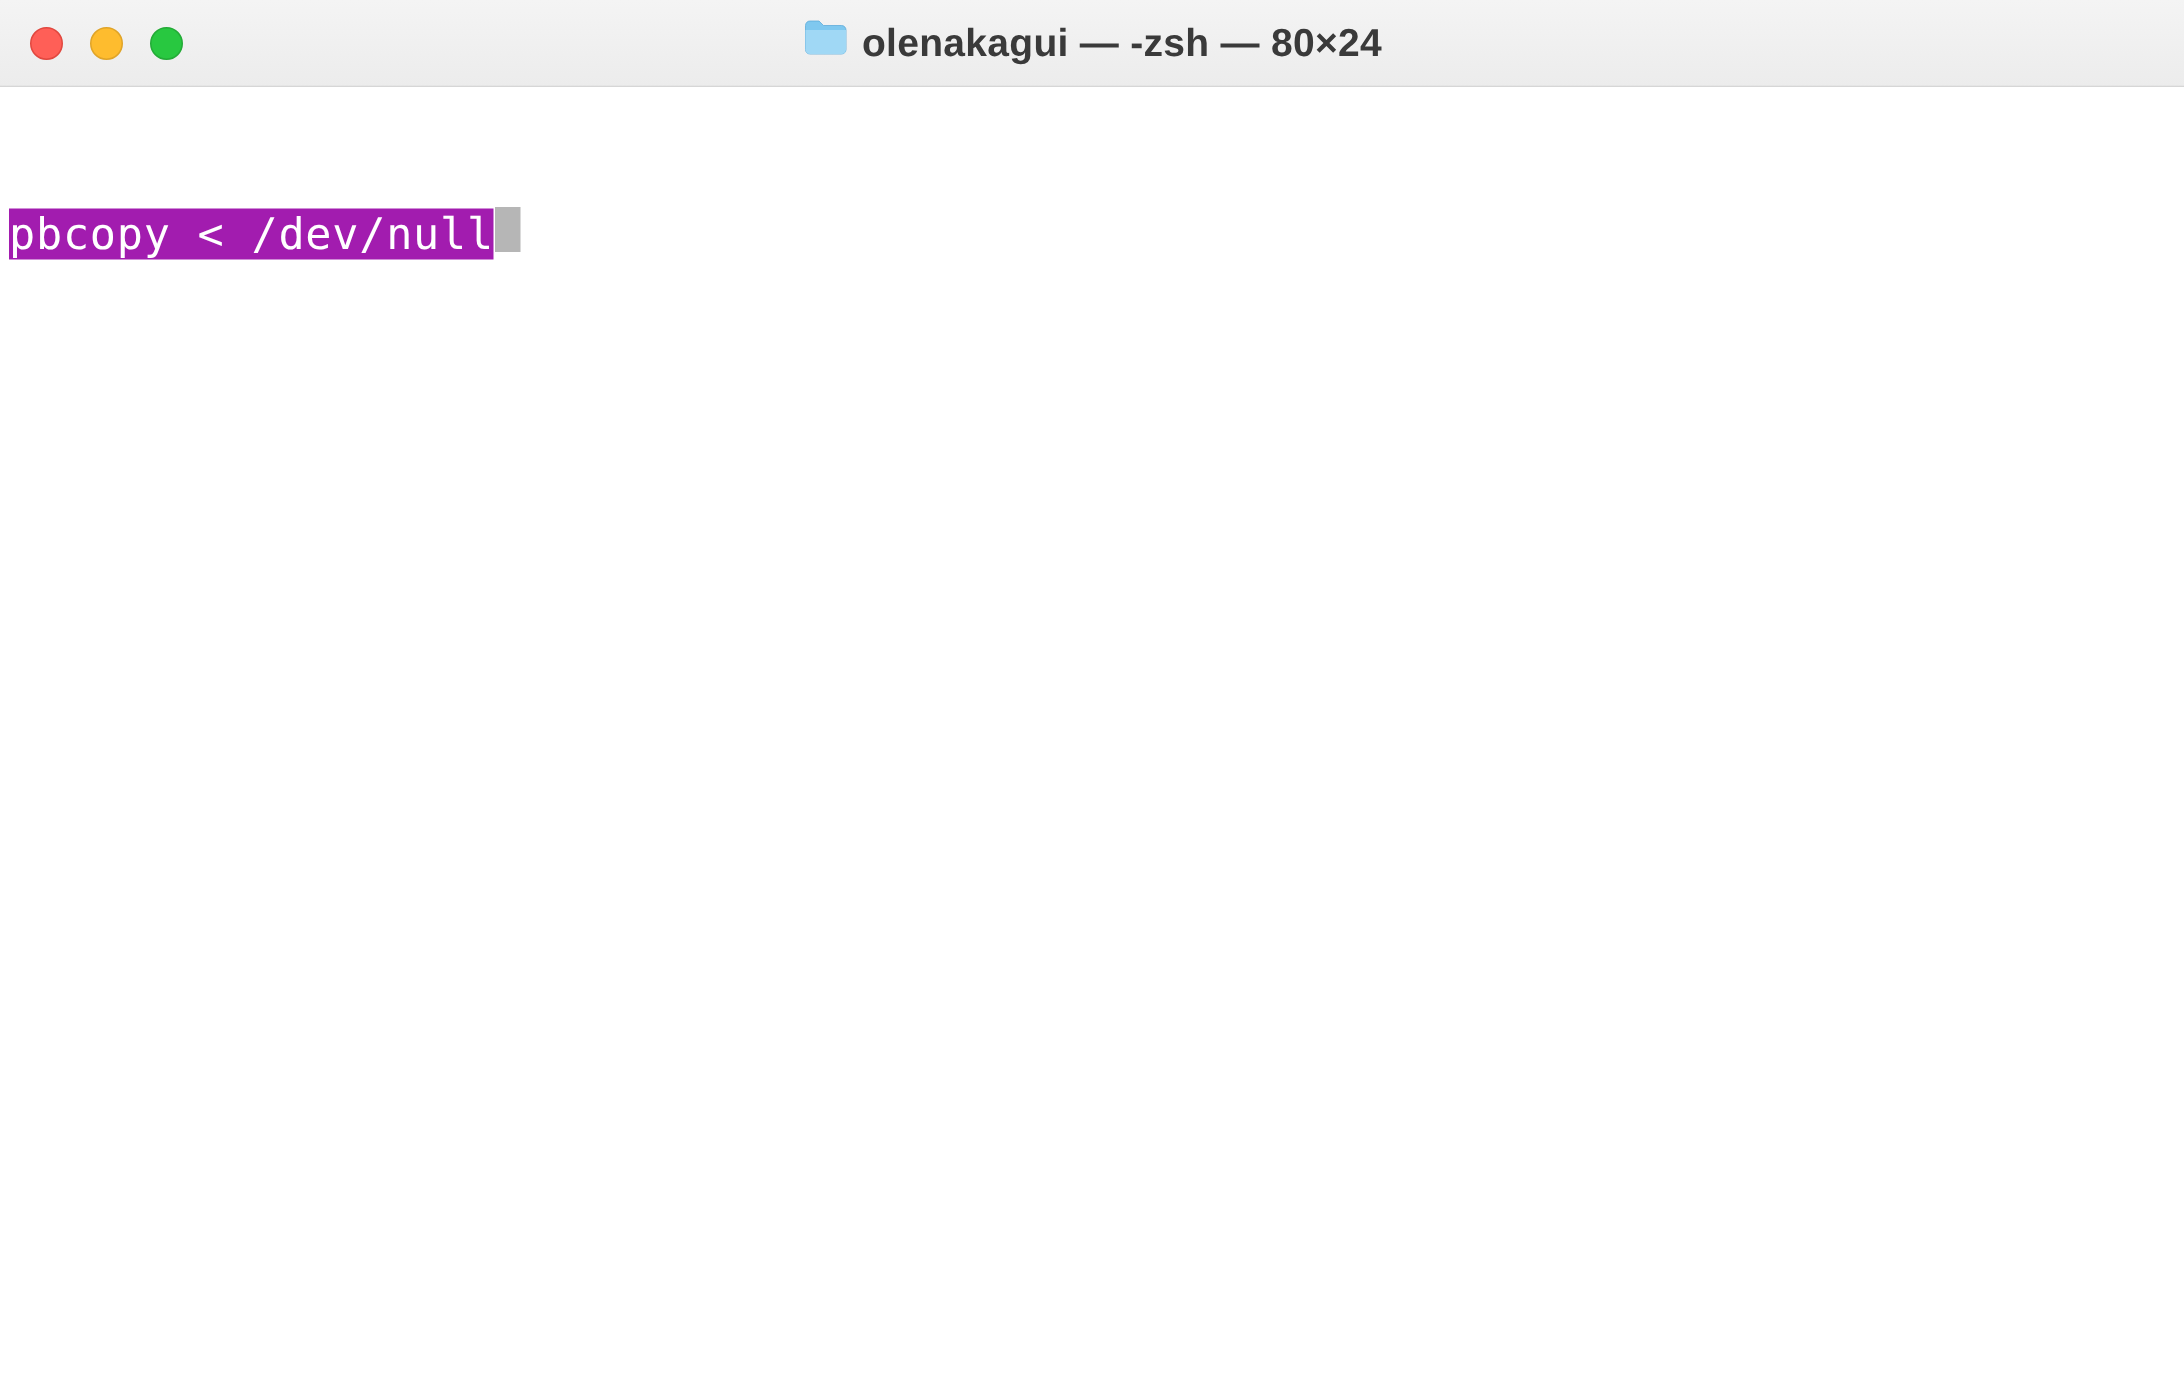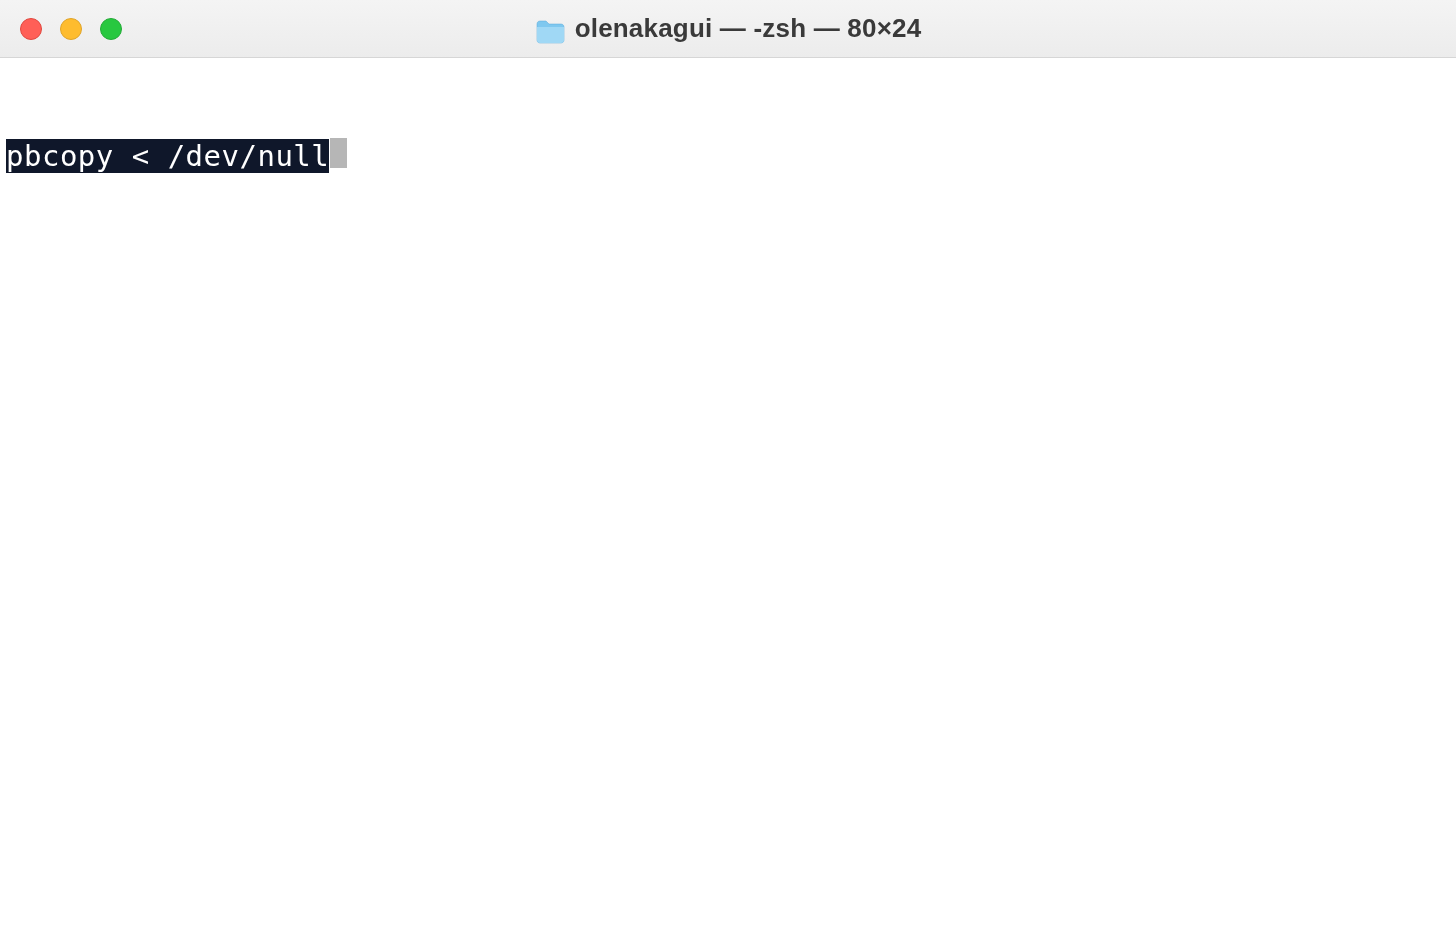"olenakagui — -zsh — 80×24" .title-wrap { align-items: flex-end -> flex-start }
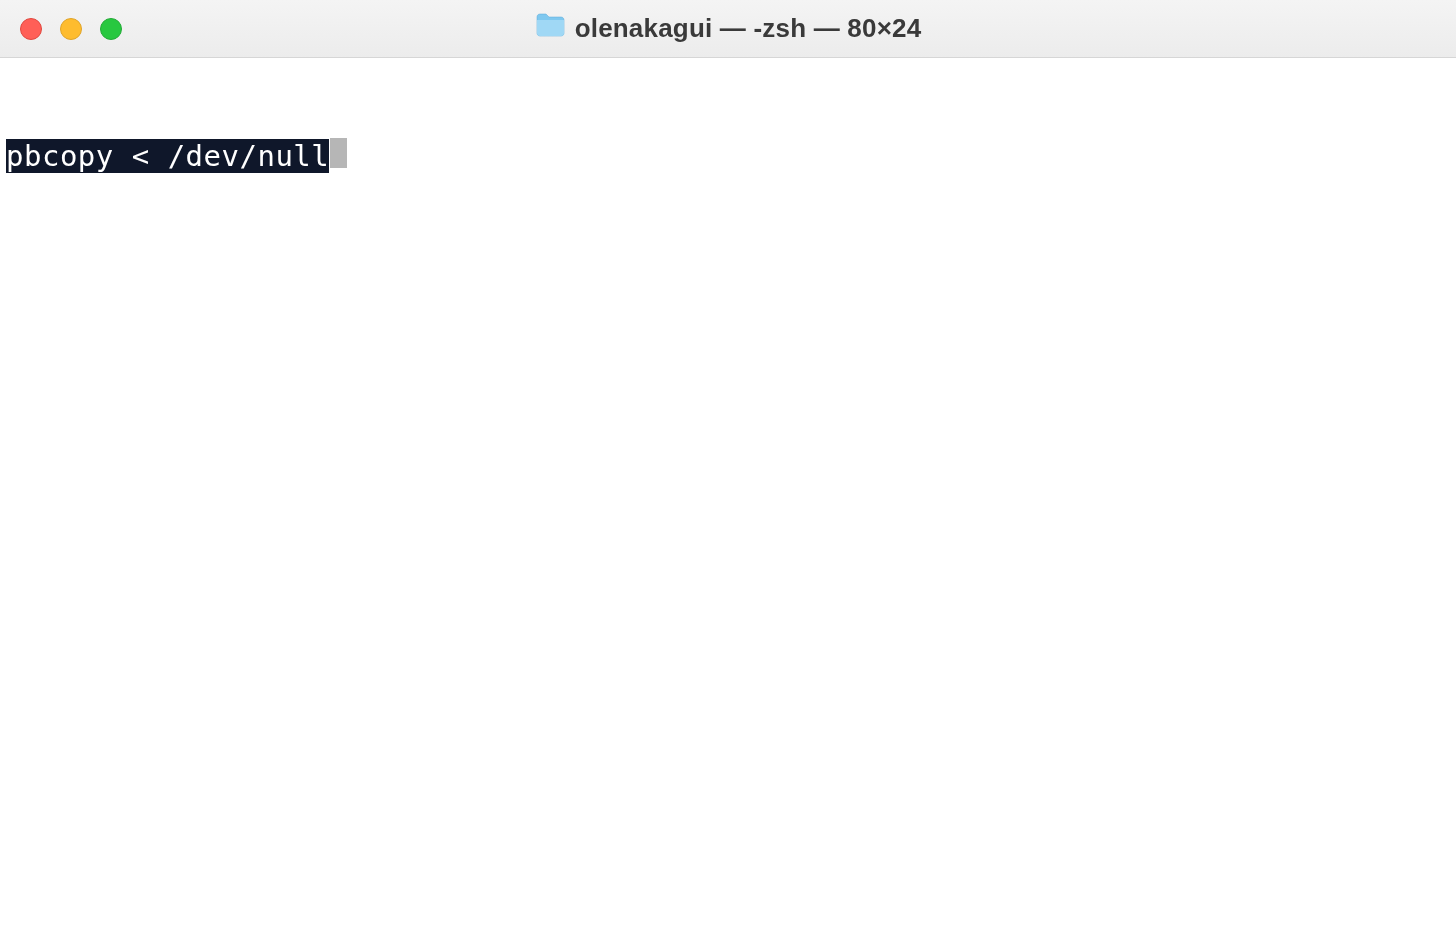"pbcopy < /dev/null" .selected { background: #0f172a -> #a21caf }
